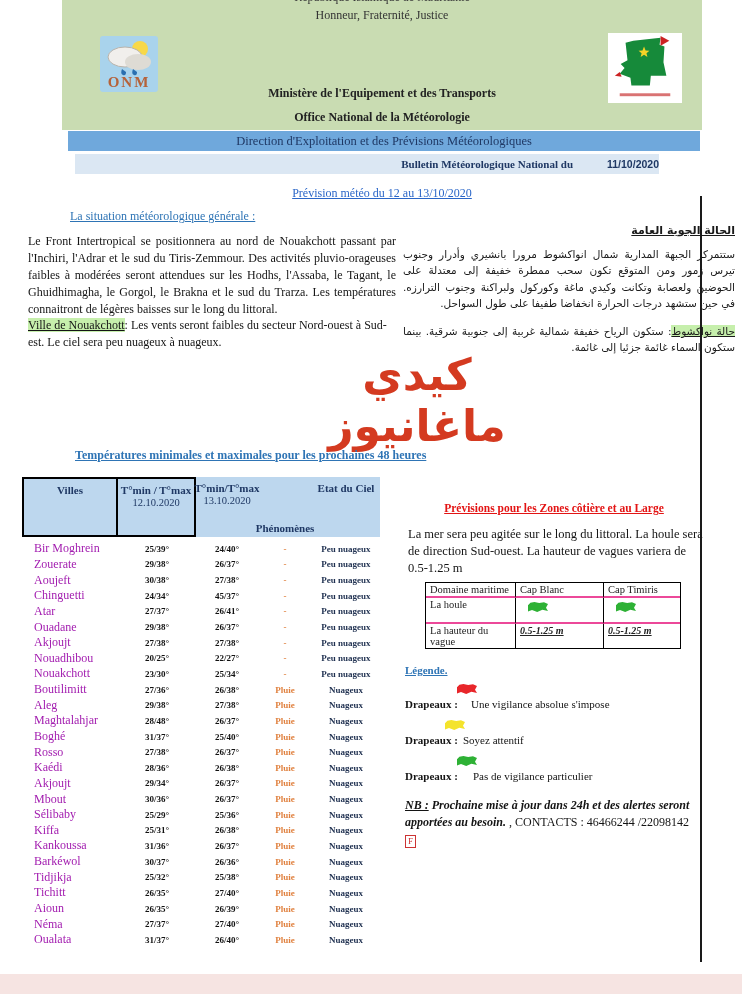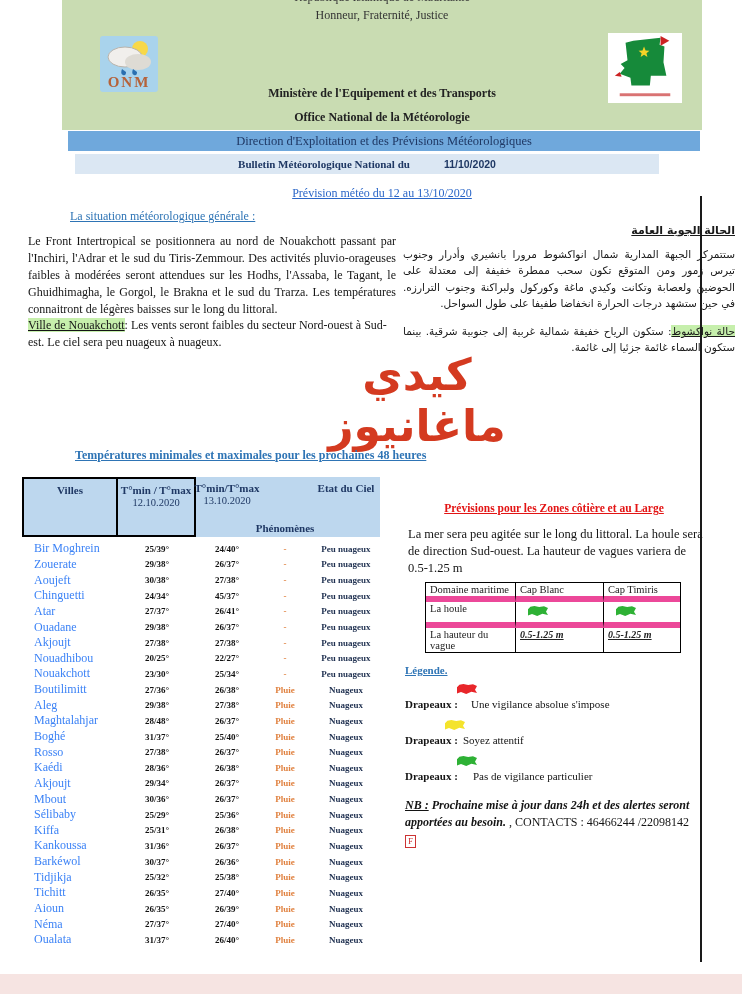"Bulletin Météorologique National du" .bull-bar { justify-content: center -> flex-end }
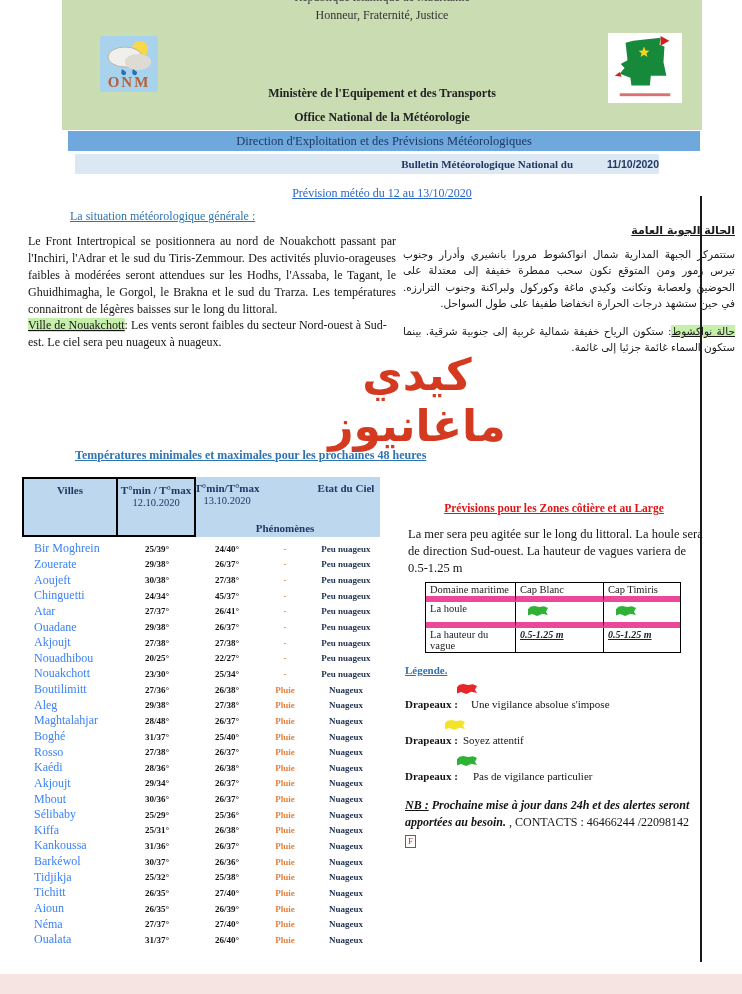"Bir Moghrein" .c-city { color: #3b82f6 -> #a21caf }
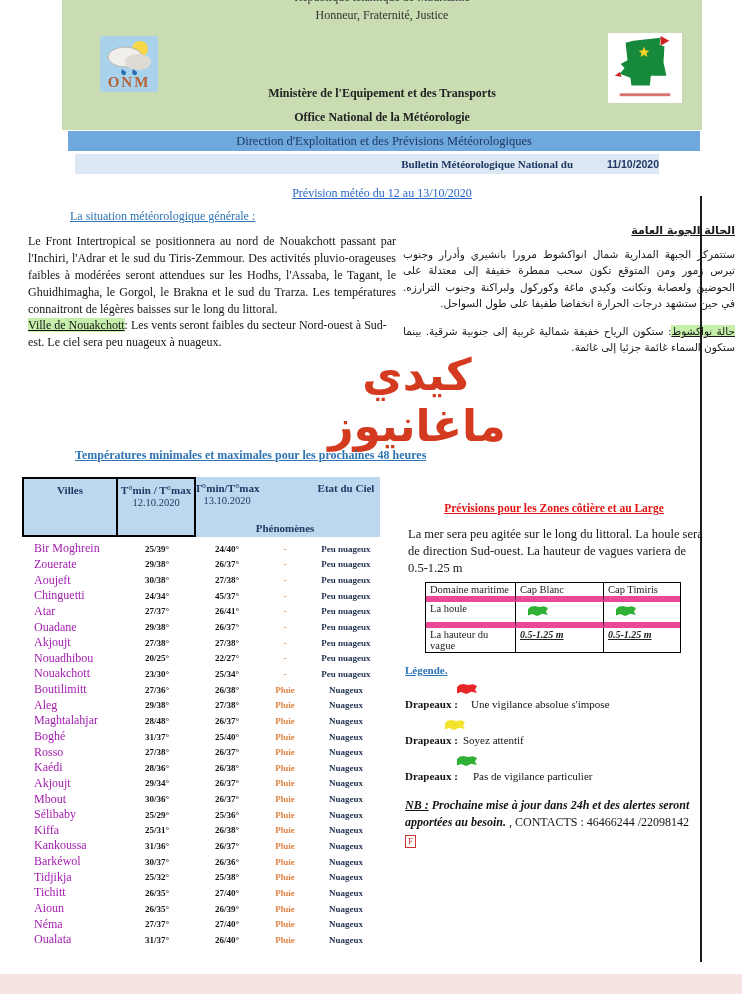"Domaine maritime" .m-row > div { border-bottom: 6px solid #ec4899 -> 2px solid #ec4899 }
